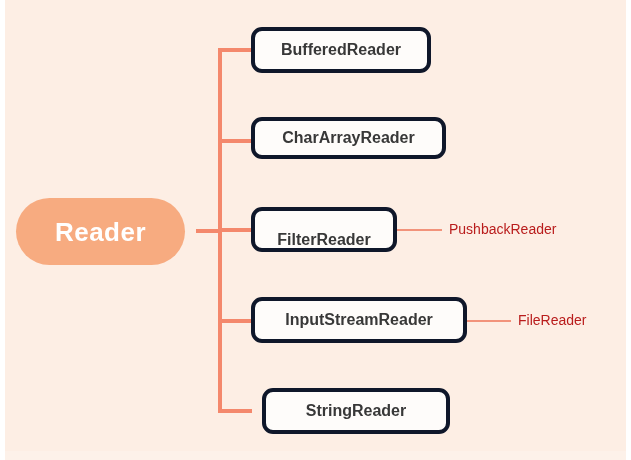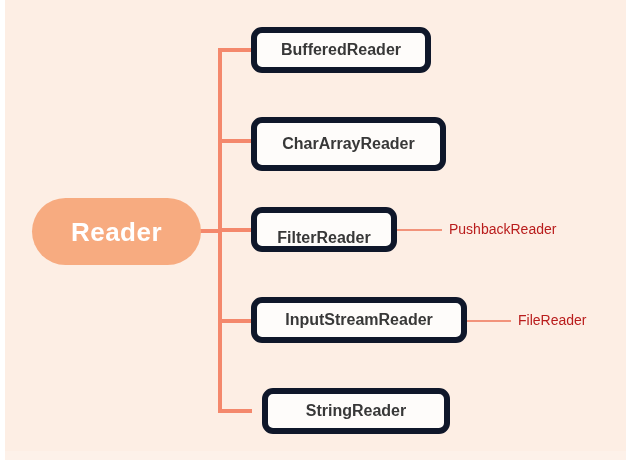"BufferedReader" .node-box { border: 6px solid #0f172a -> 4px solid #0f172a }
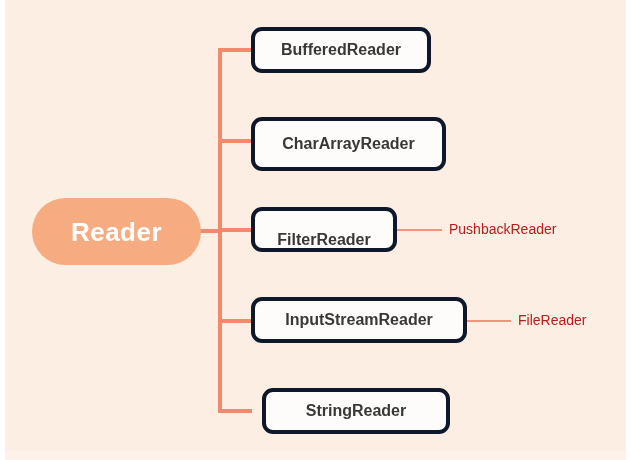"CharArrayReader" div.node-box { height: 54px -> 42px }
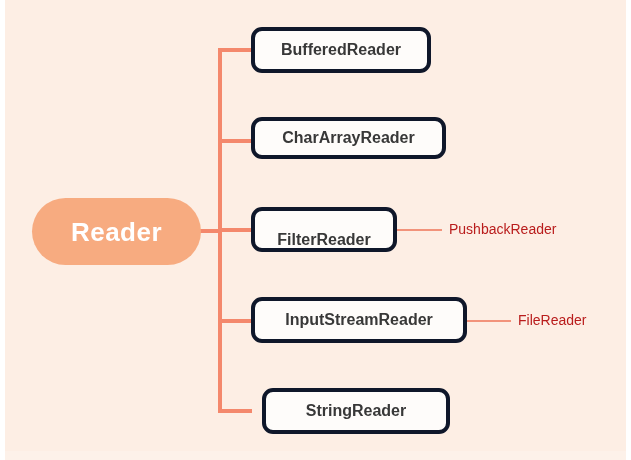"Reader" .root-node { left: 32px -> 16px }
